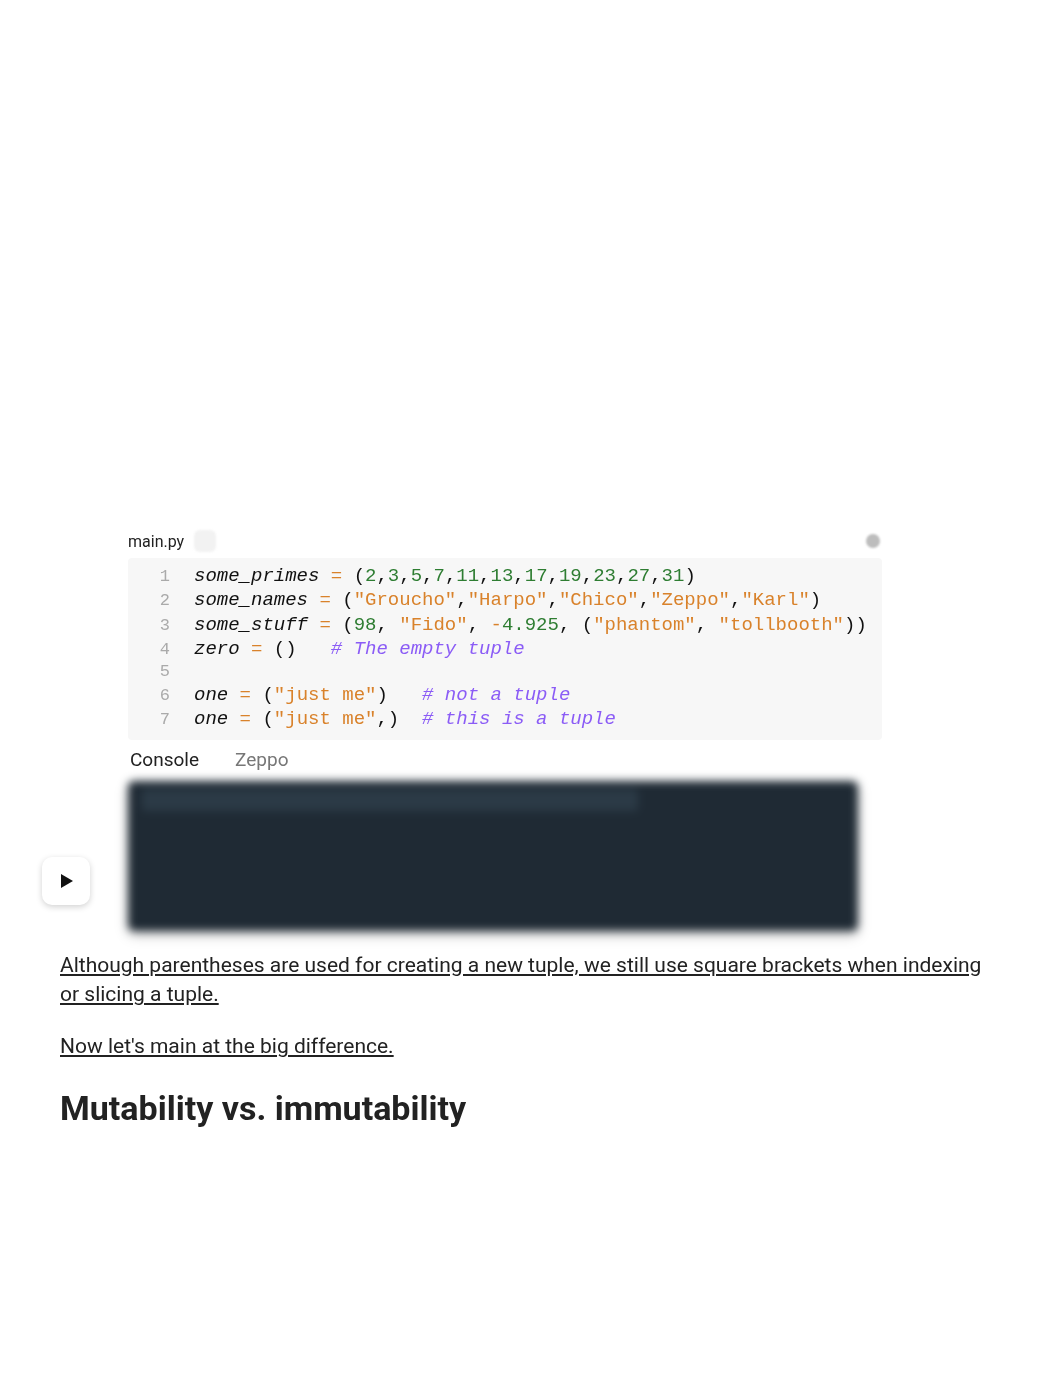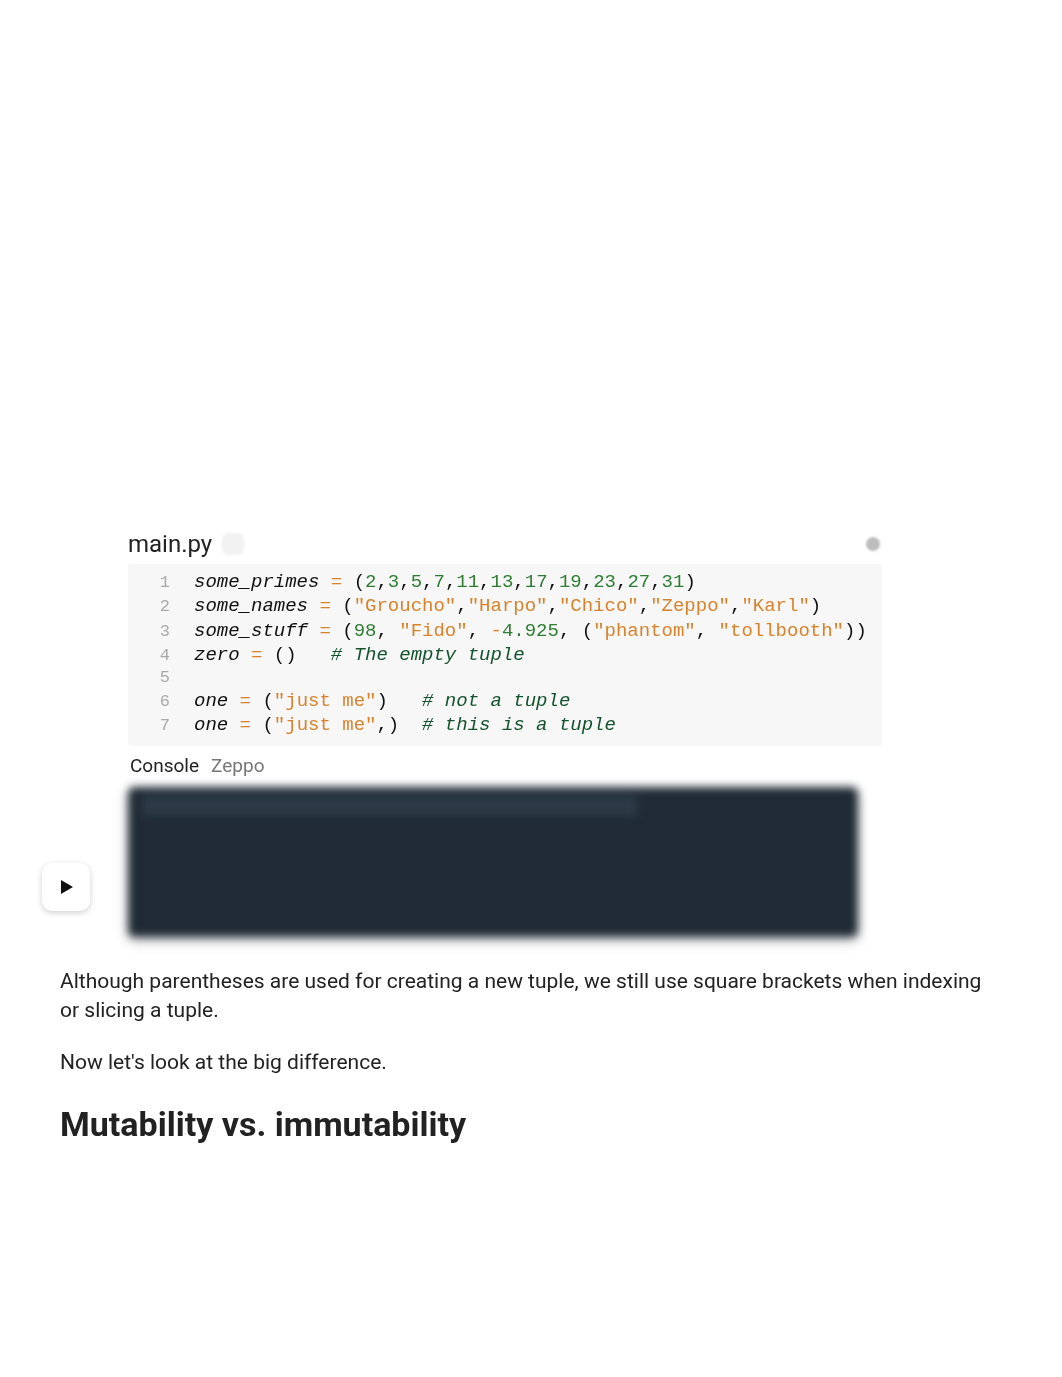"main.py" .file-name { font-size: 24px -> 16px }
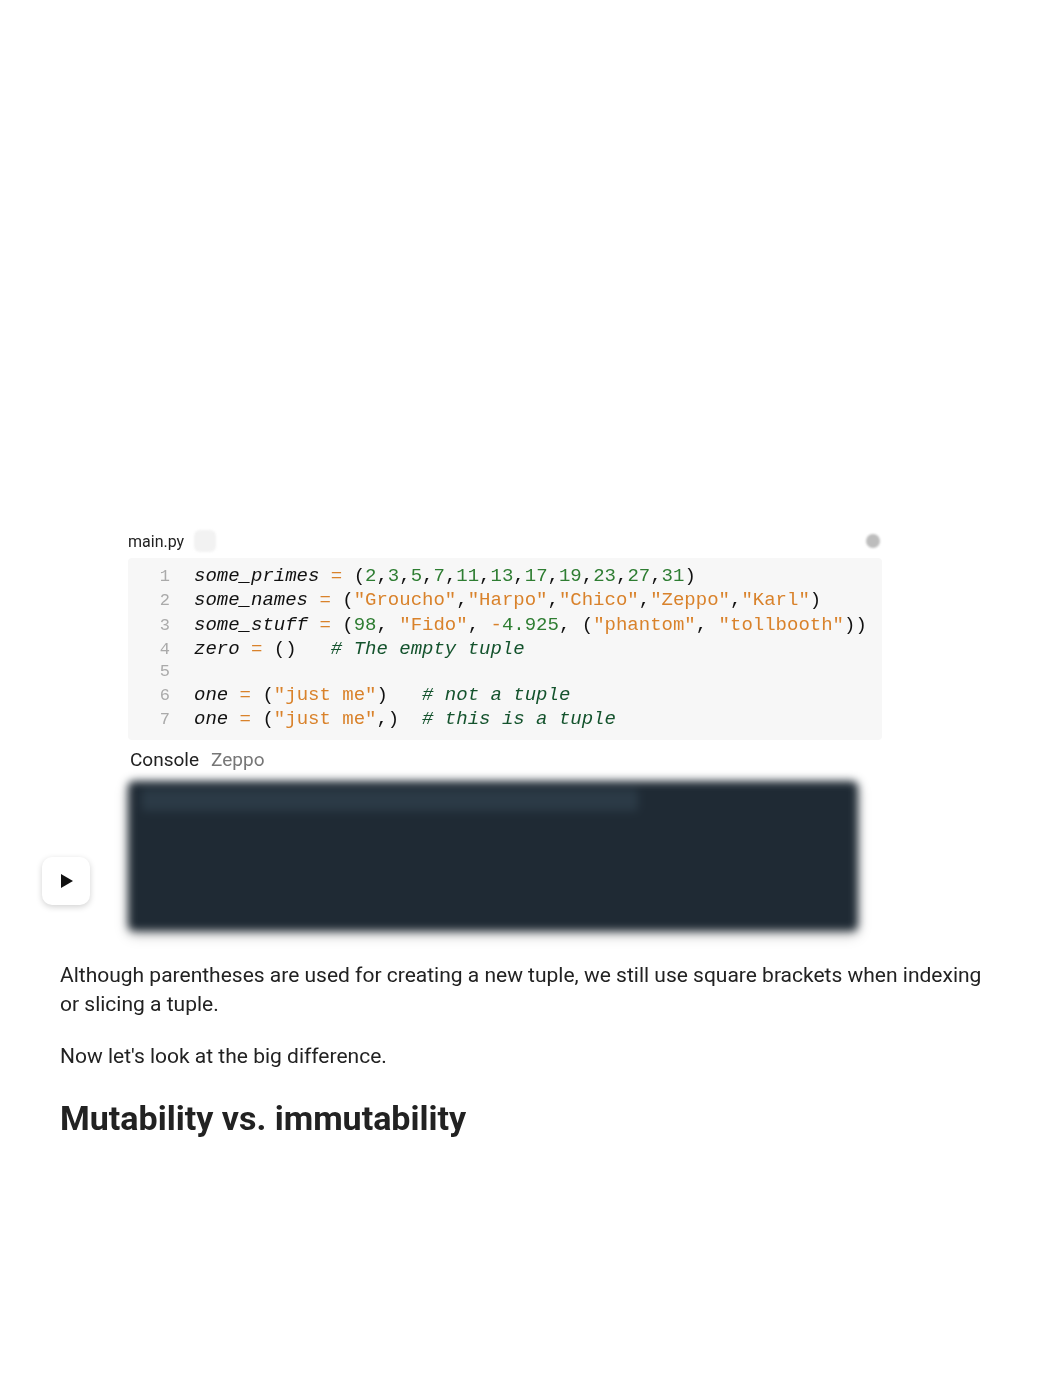"# The empty tuple" .tok-cm { color: #14532d -> #8b5cf6 }
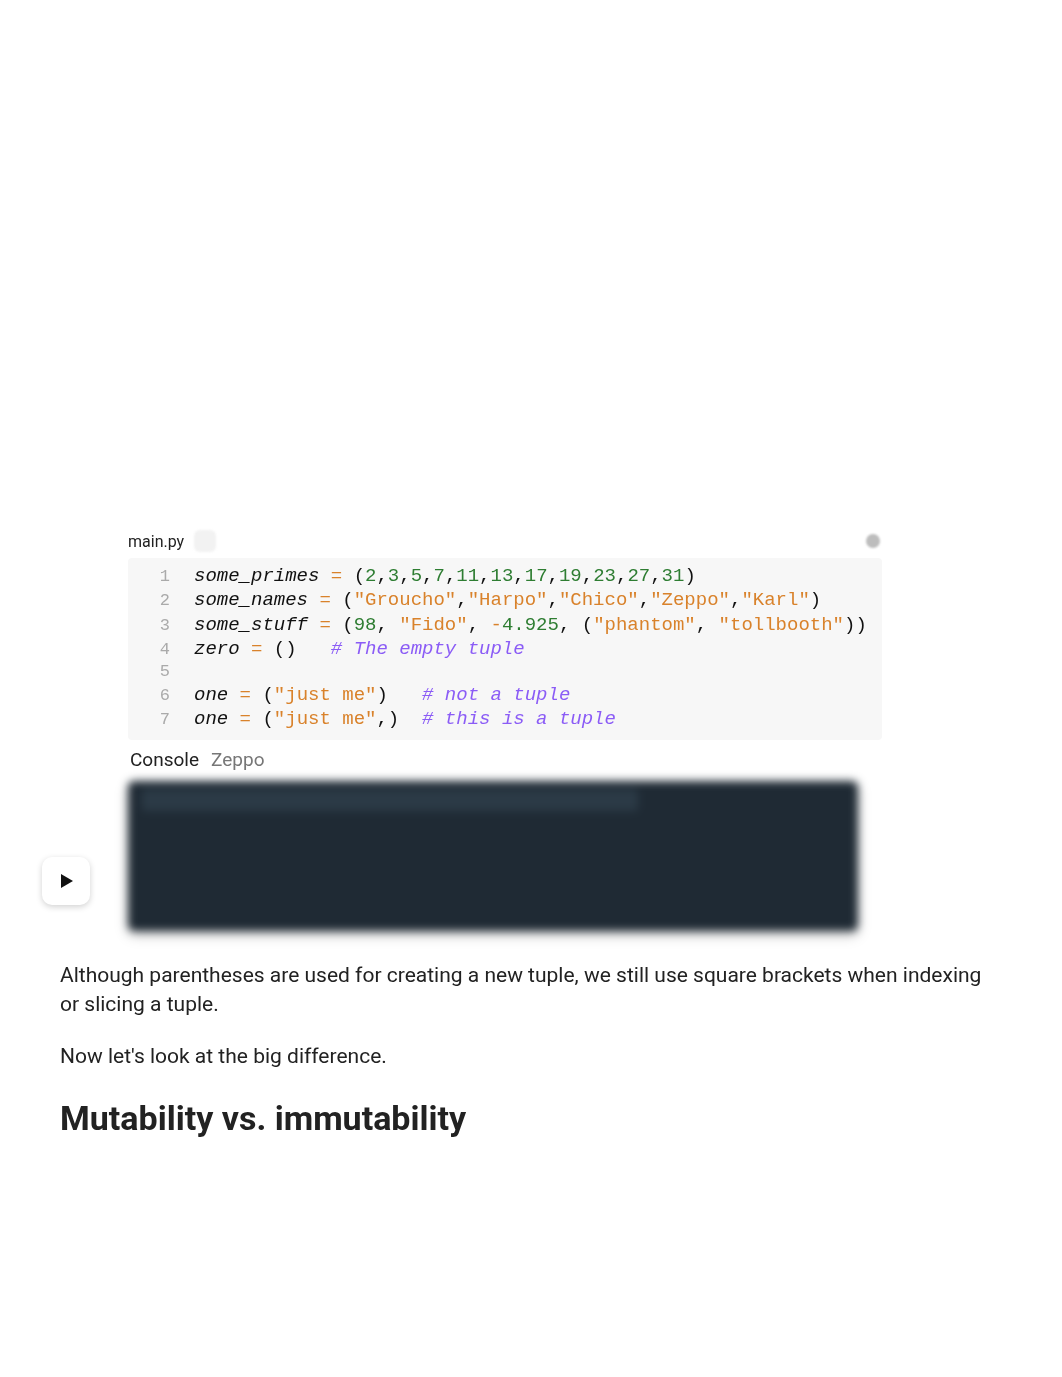"Console" .tabs-row { gap: 12px -> 36px }
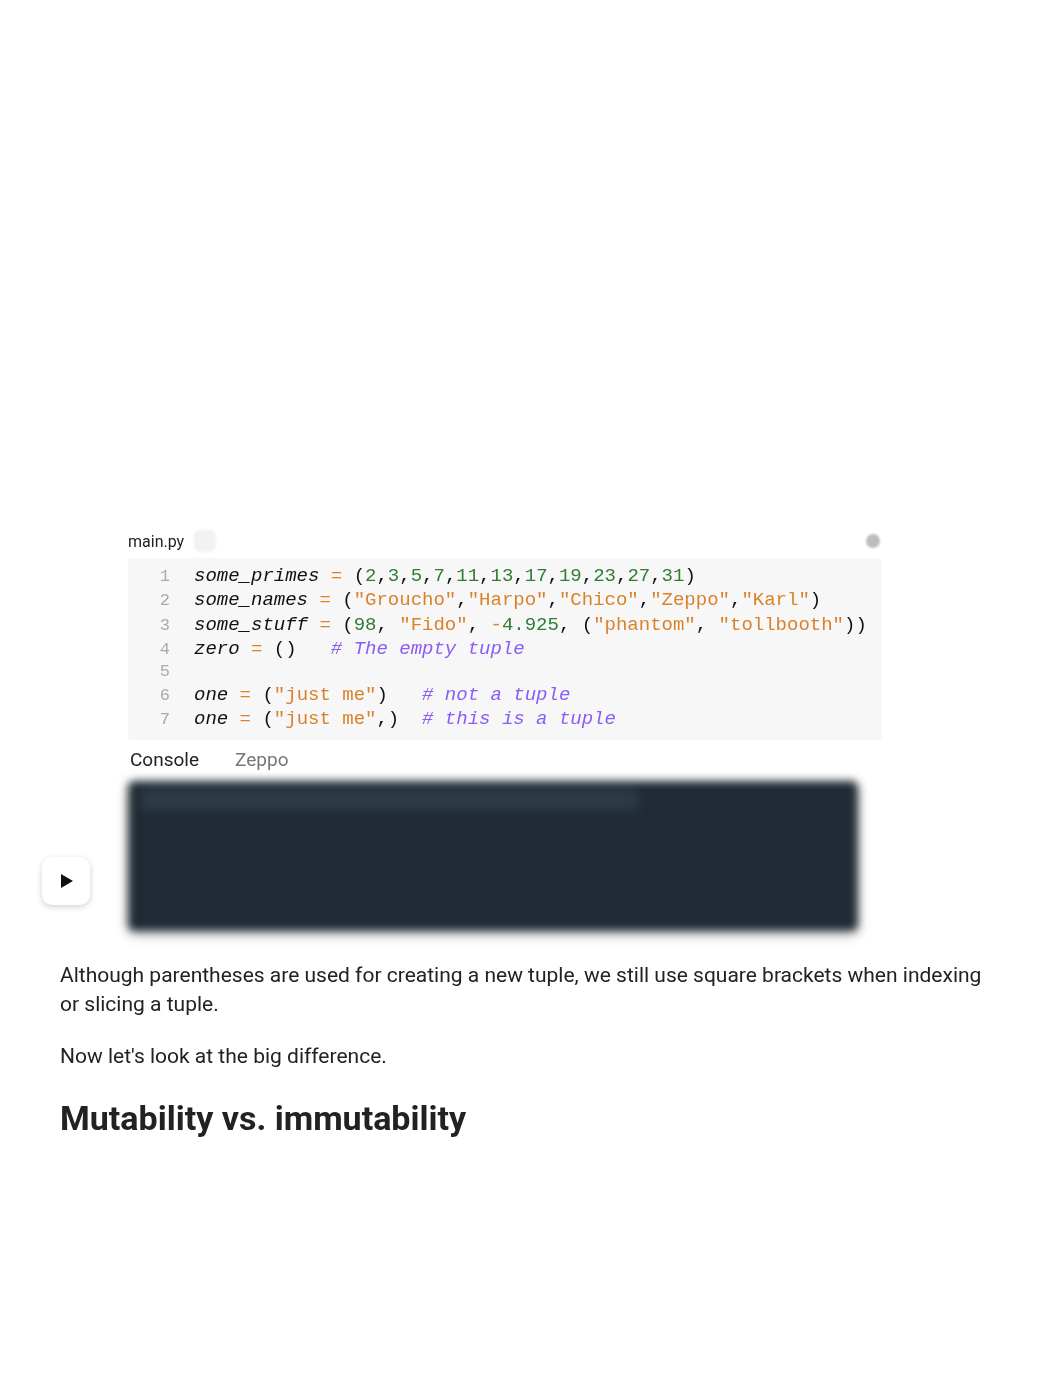"Although parentheses are used for" .prose { margin-top: 30px -> 20px; text-decoration: none -> underline }
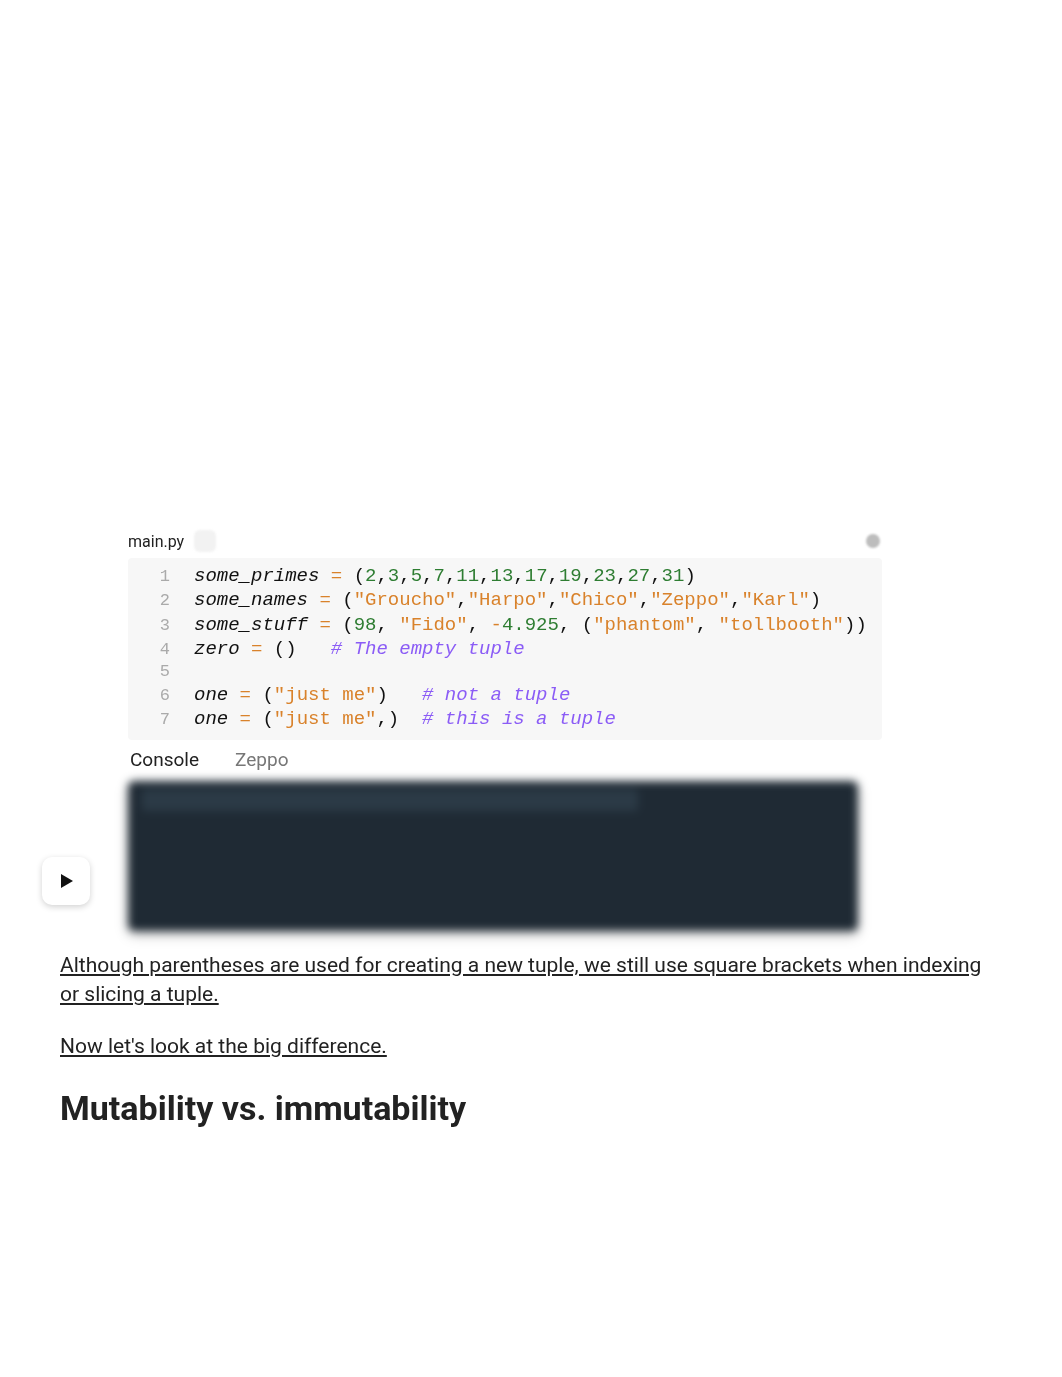"Now let's look at the" p { text: look -> main }
